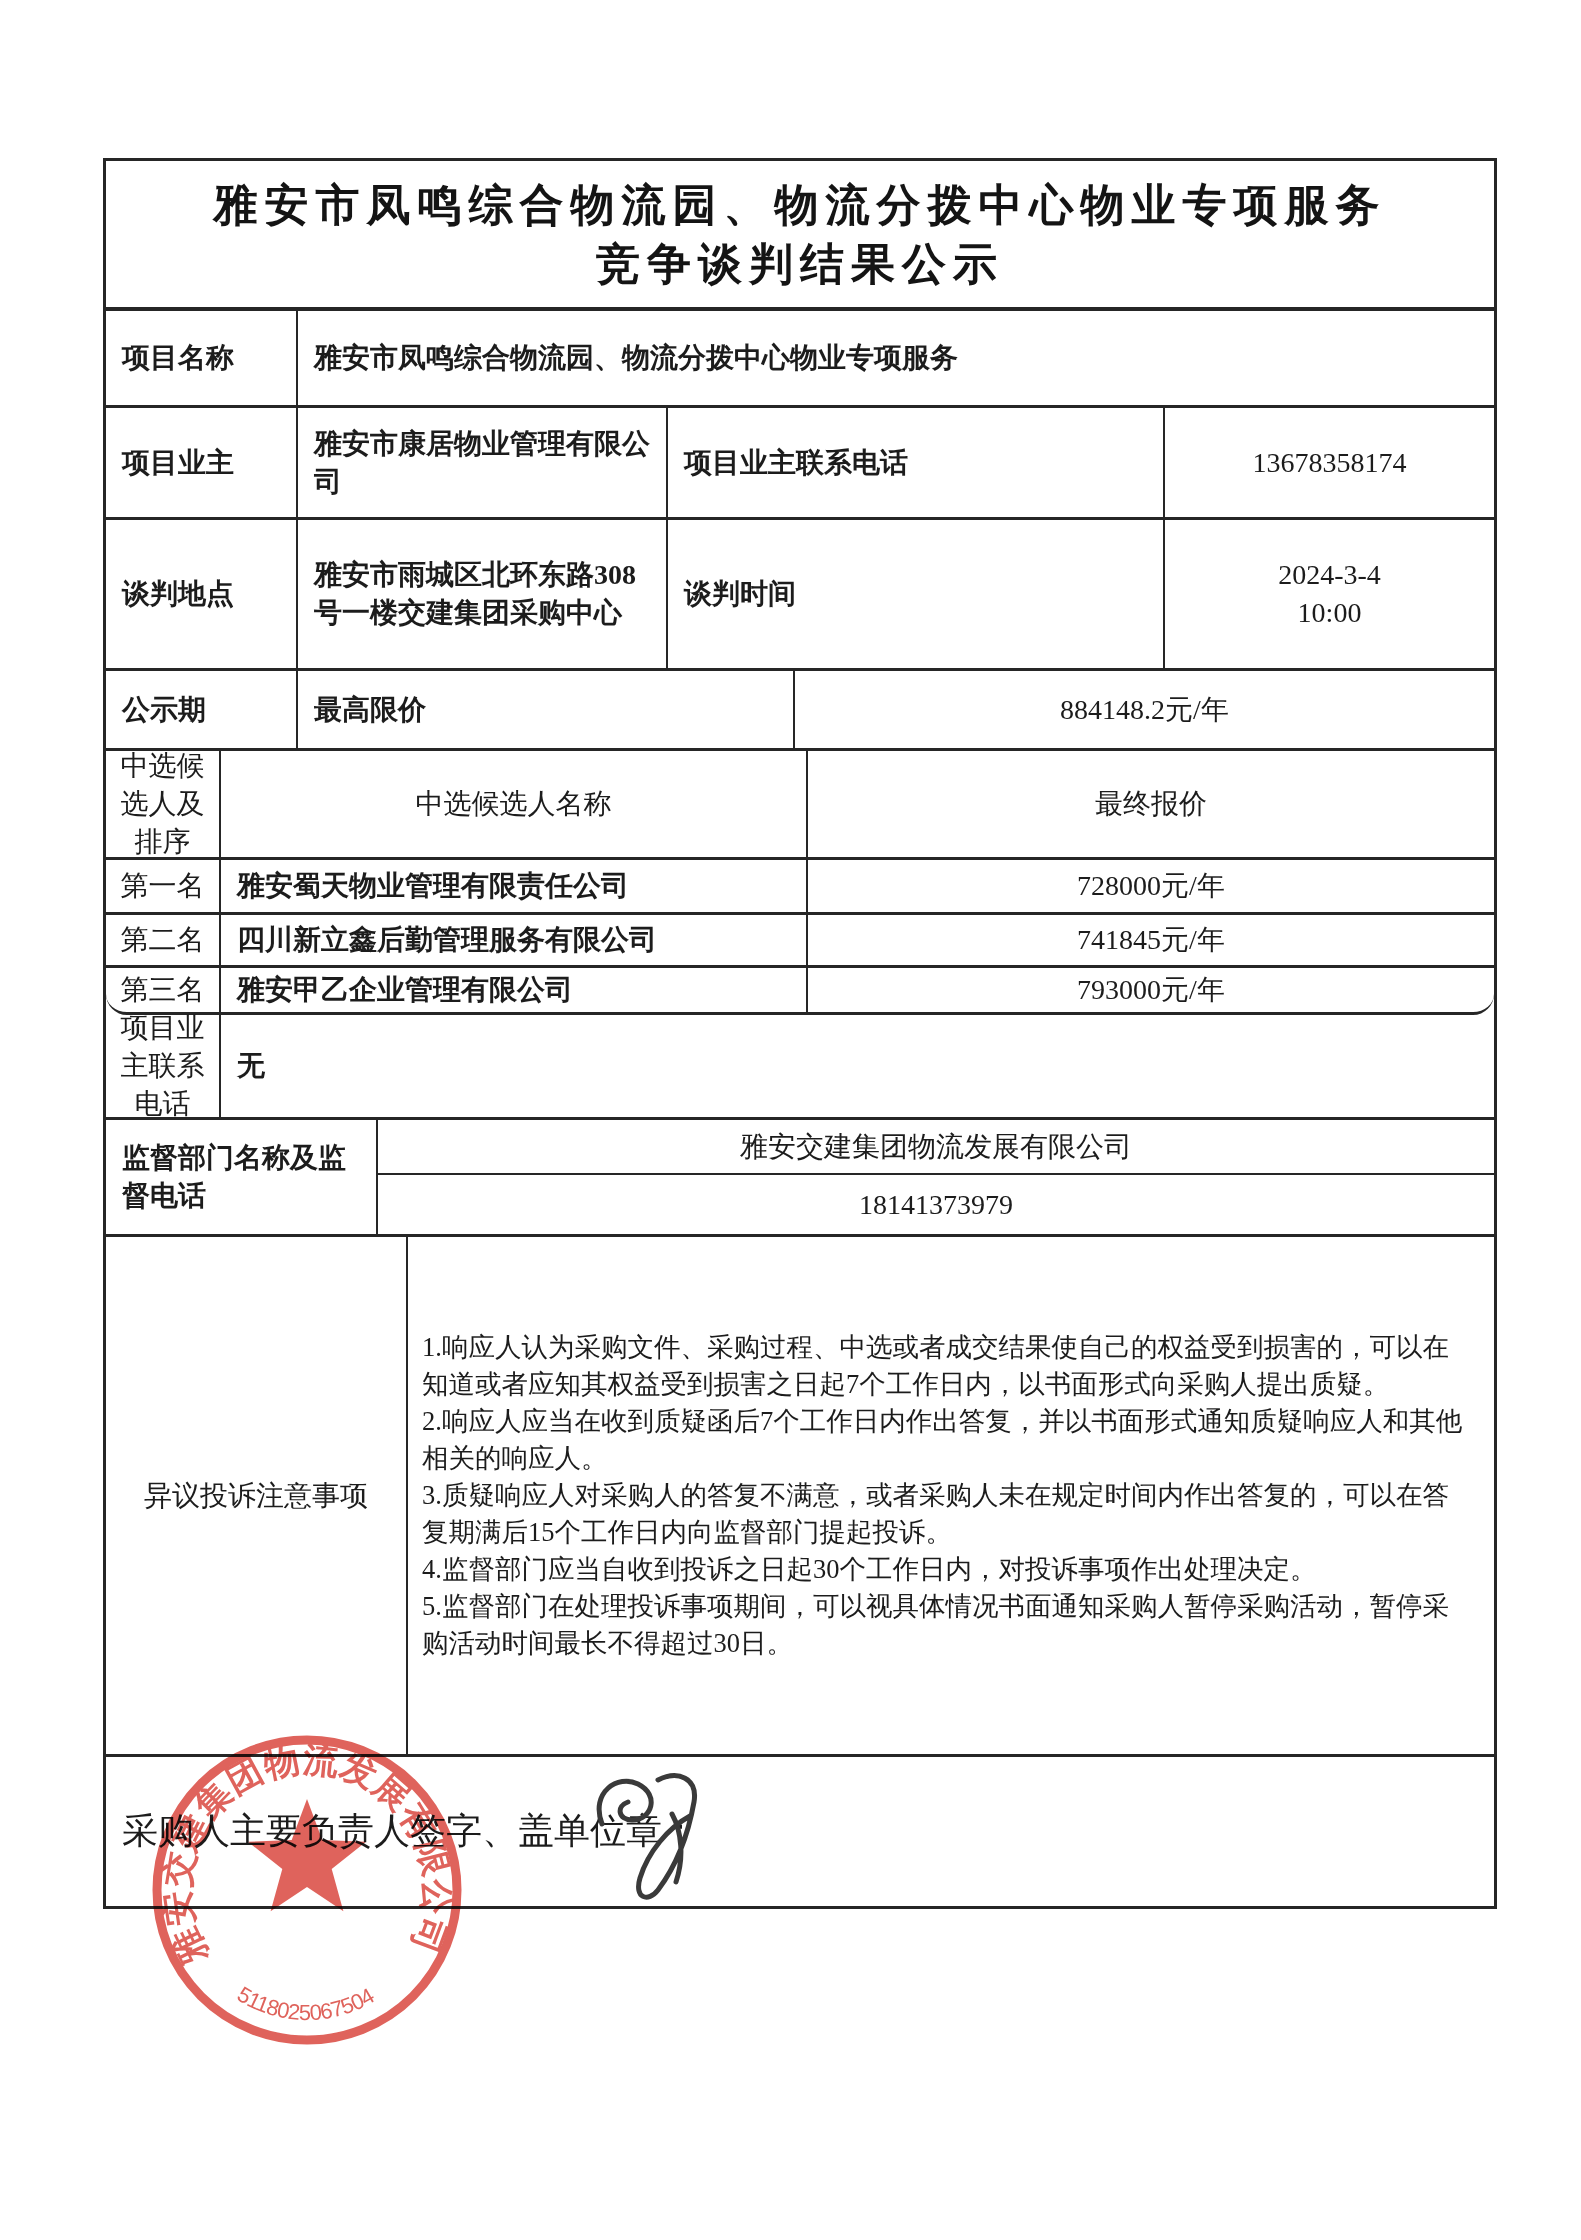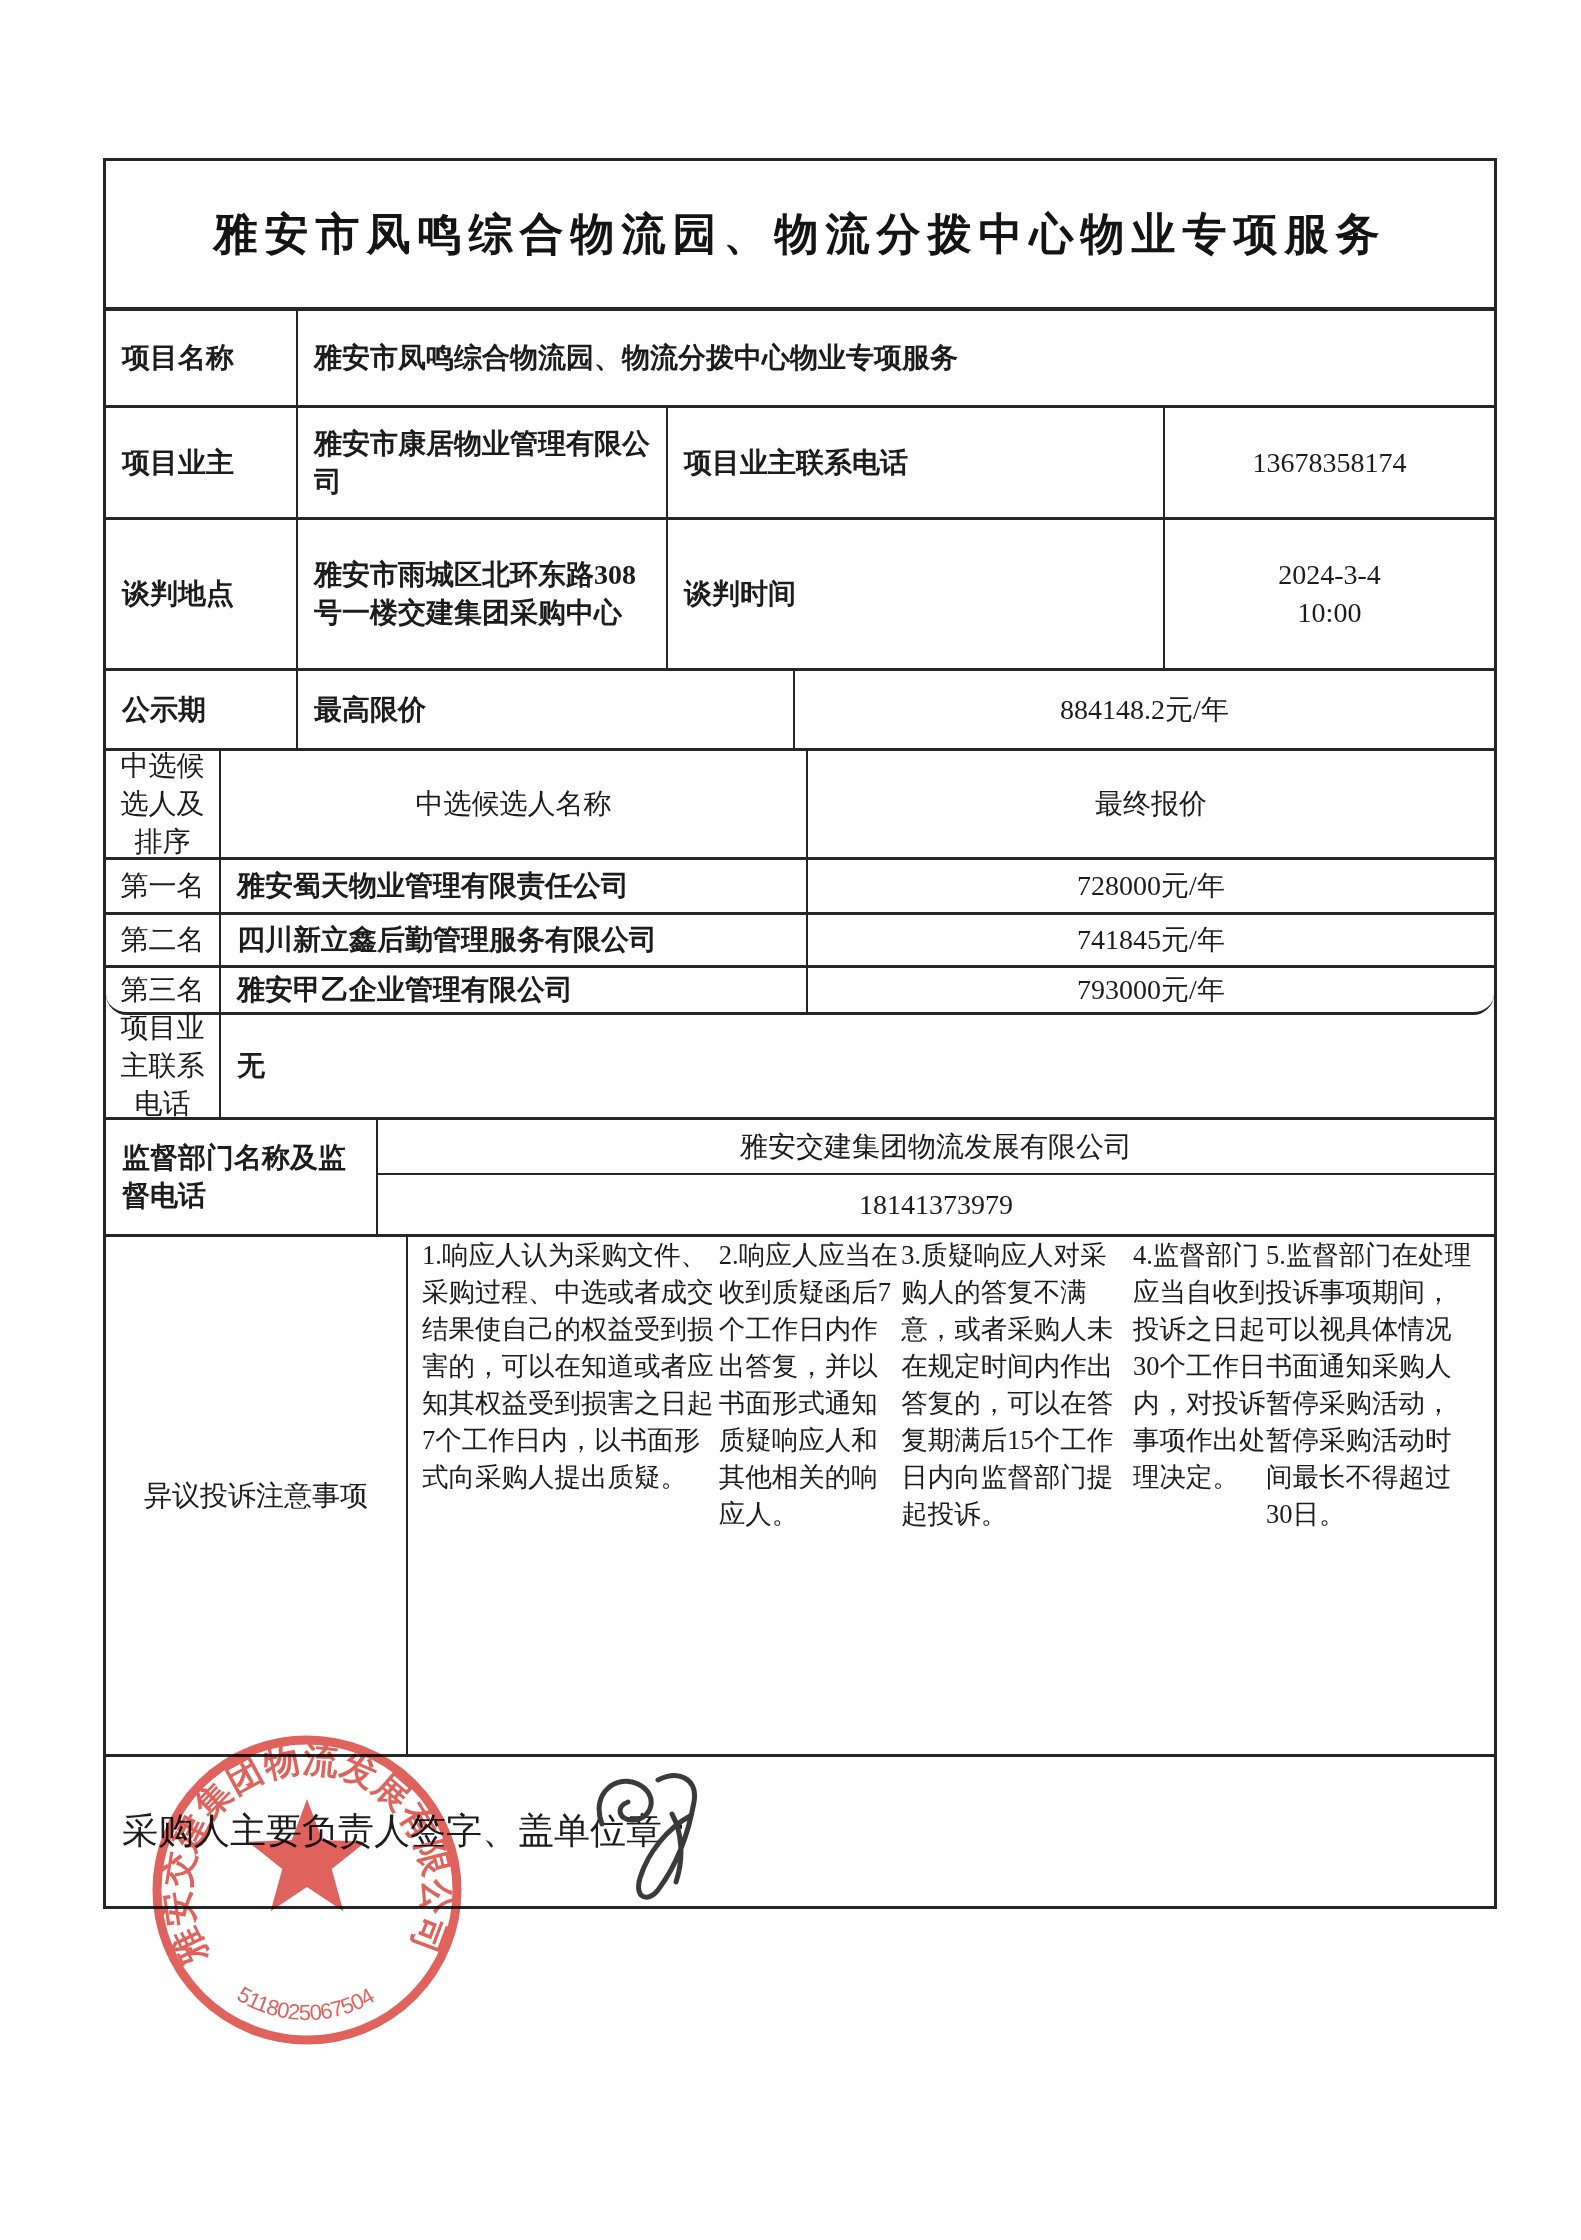"竞争谈判结果公示" div.title-line { html: none -> <div>竞争谈判结果公示</div> }
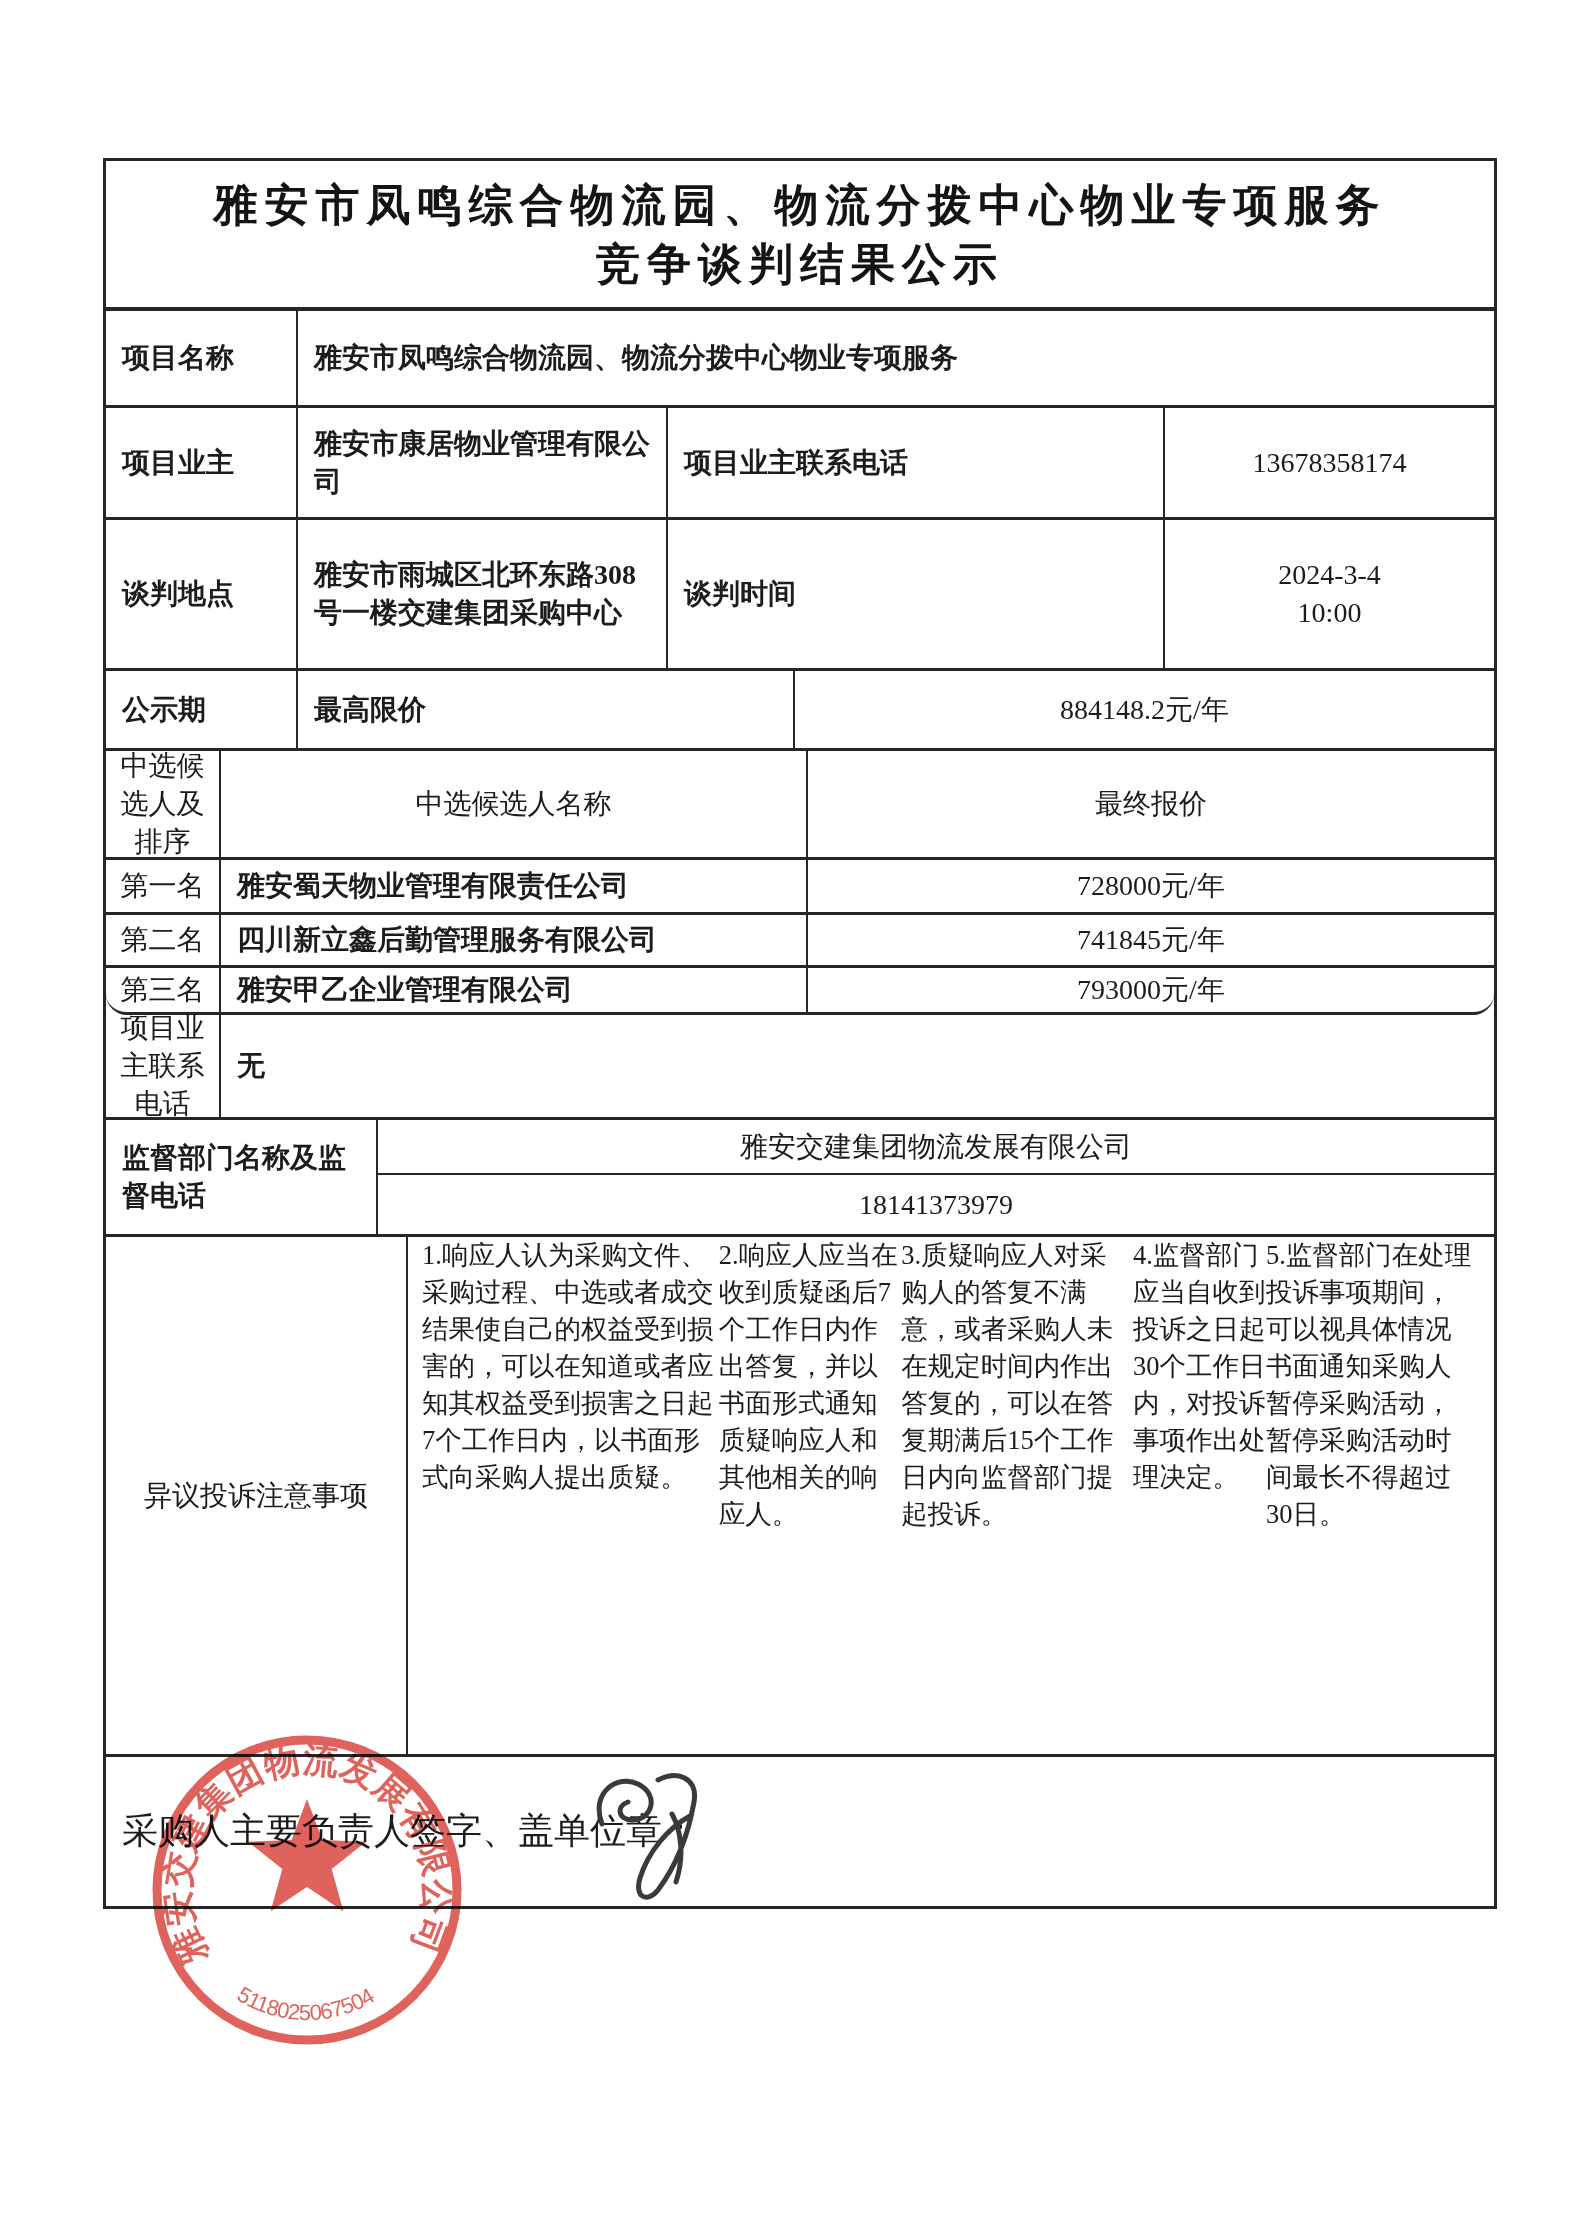"1.响应人认为采购文件、采购过程、中选或者成交结果使自己的权益受到损害的，可以在" .notice-cell { flex-direction: row -> column }
